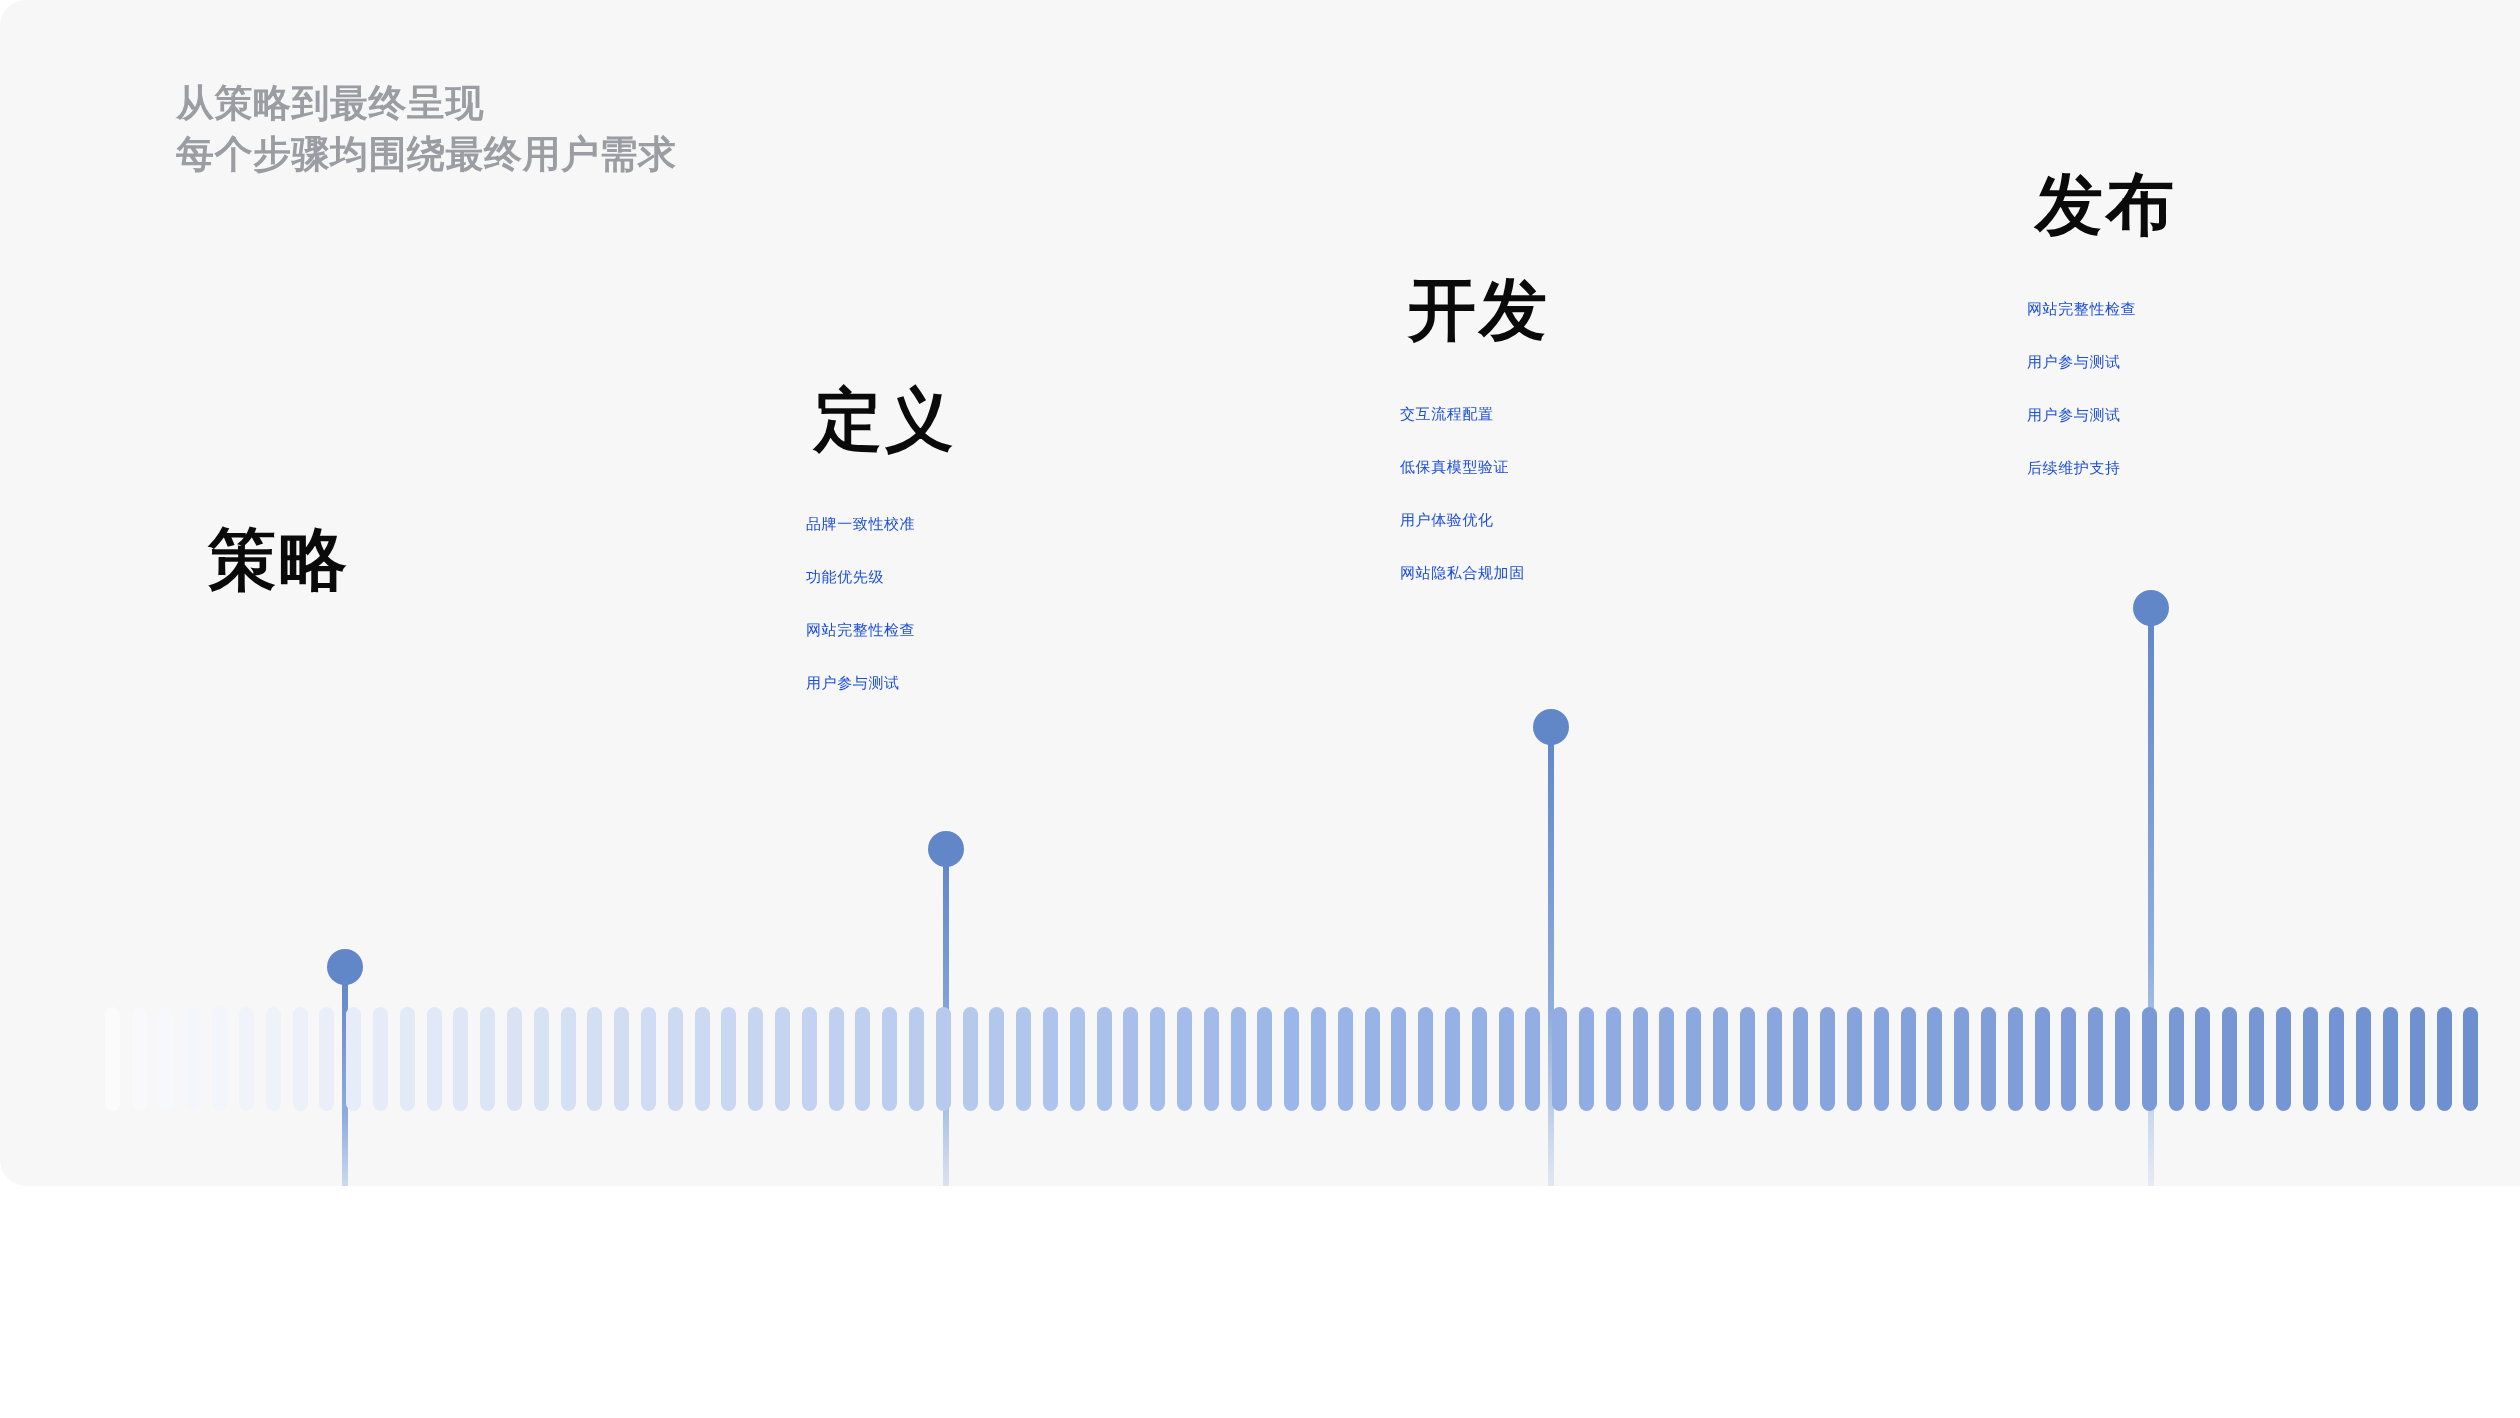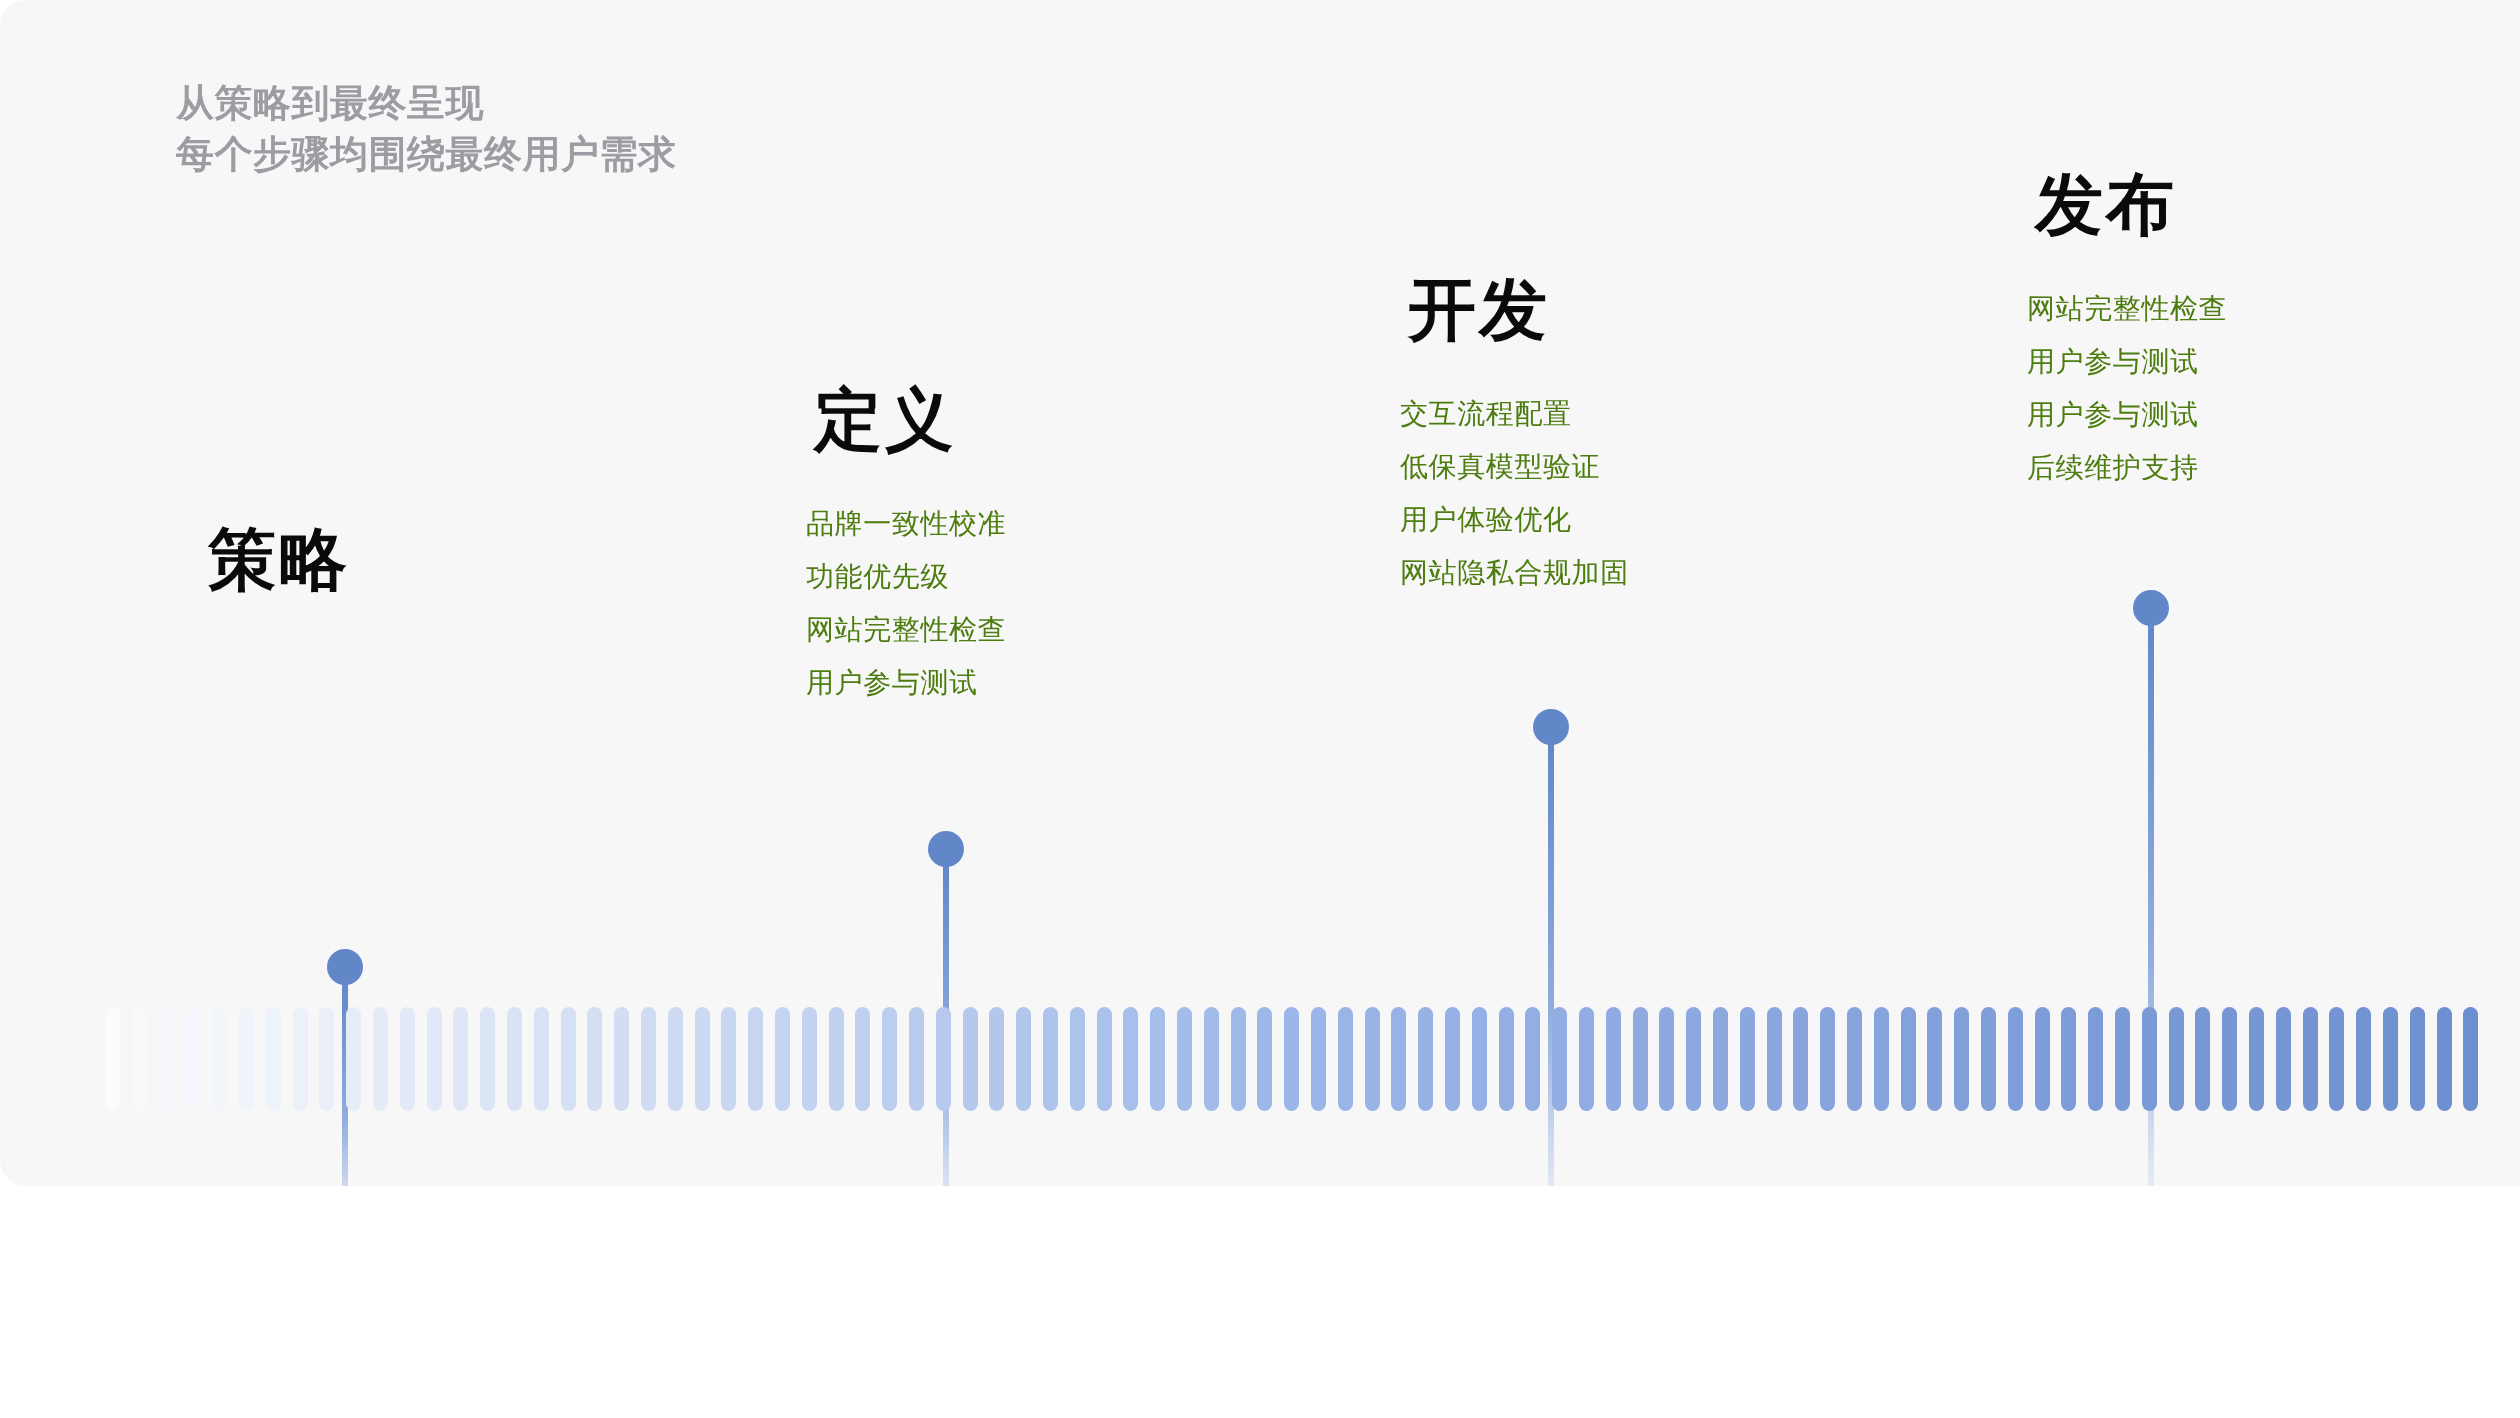"网站完整性检查" .stage-item { color: #4d7c0f -> #1d4ed8; font-size: 28px -> 15px }
